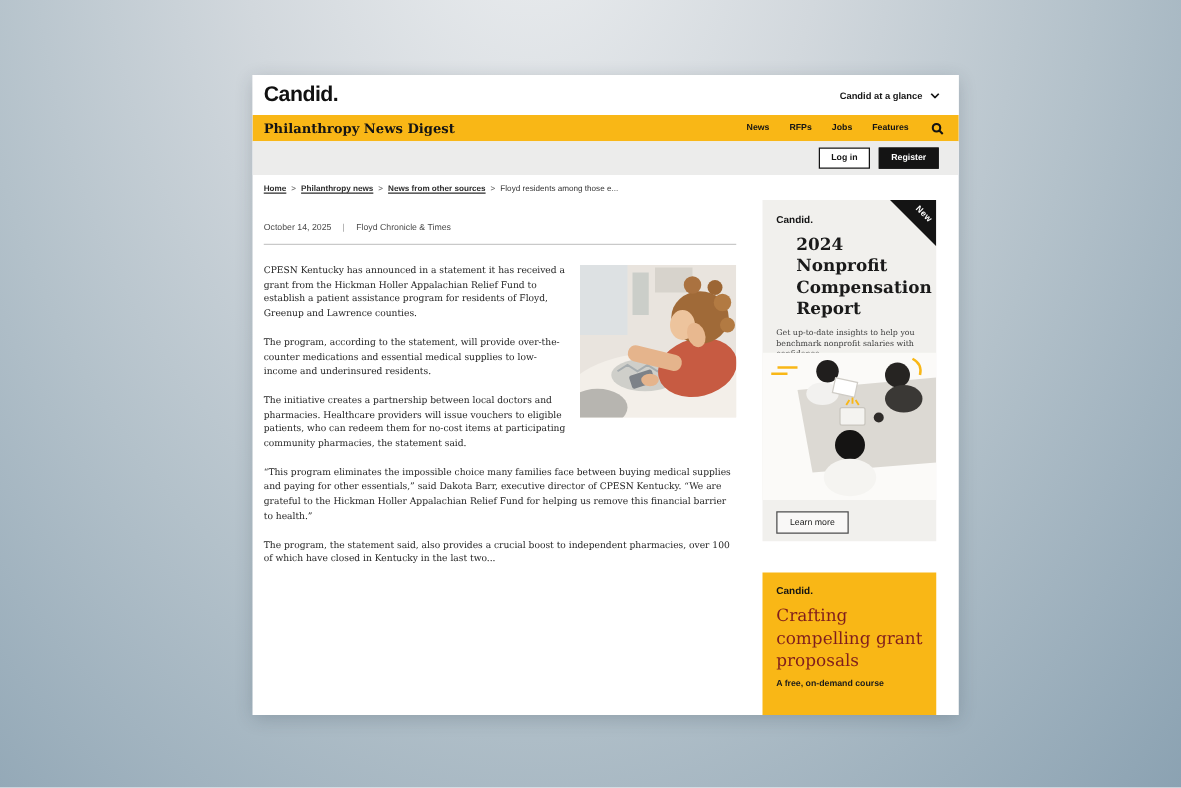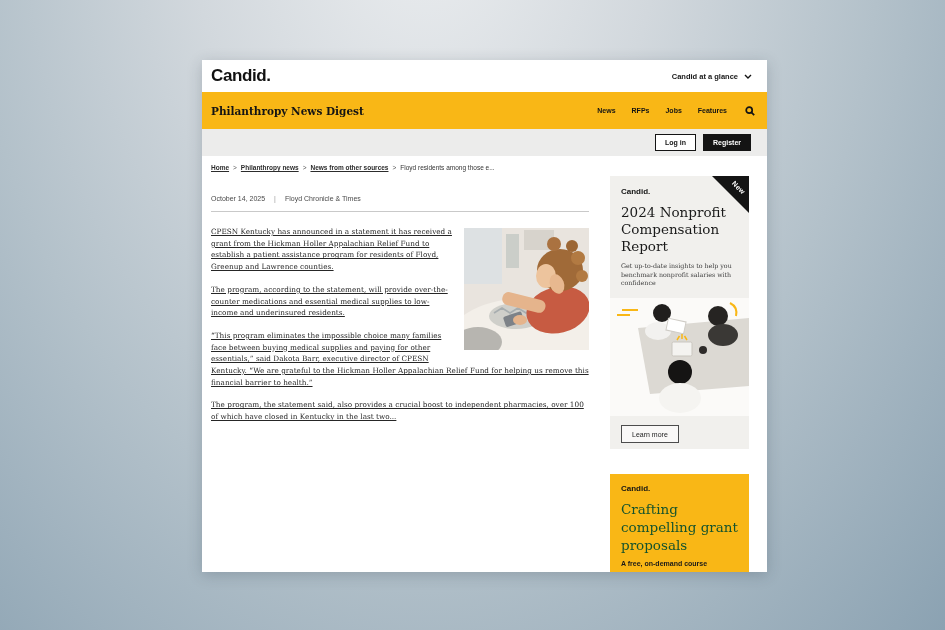"Philanthropy News Digest" .nav-bar { height: 37px -> 21px }
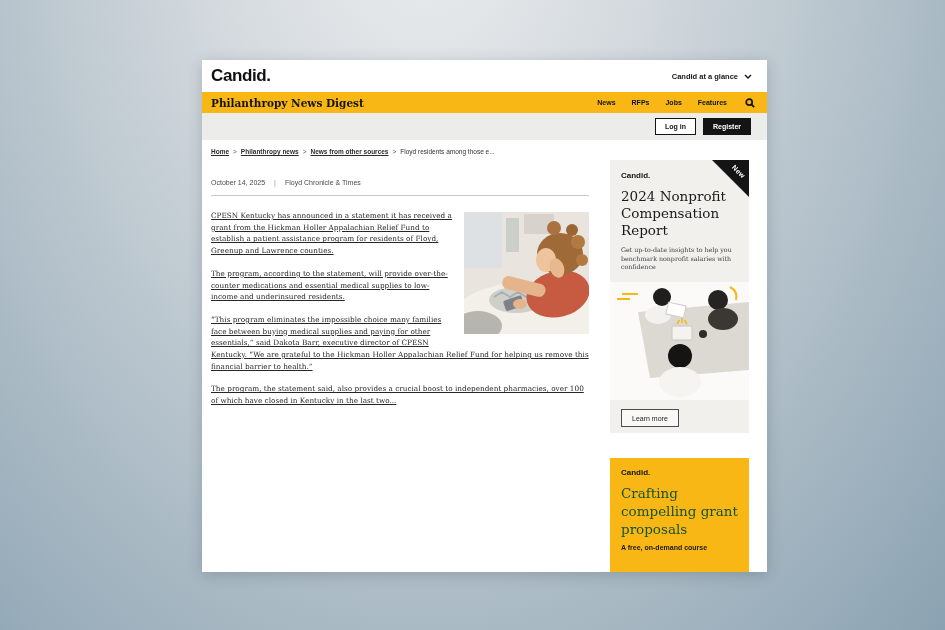"2024 Nonprofit Compensation Report" .ad-title { font-weight: normal -> bold; margin: 8px 0 7px -> 8px 16px 7px }
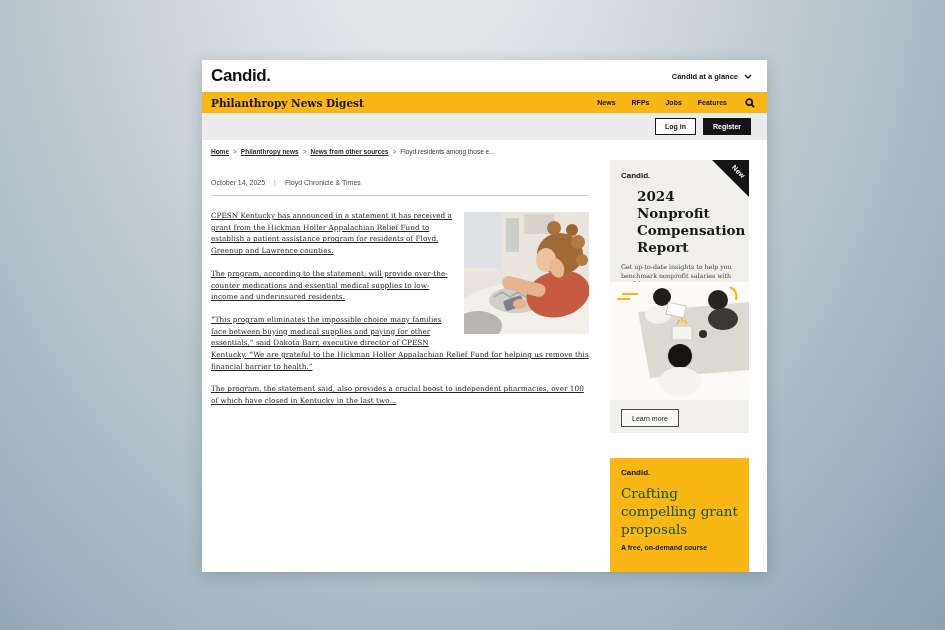"CPESN Kentucky has announced in" .article-body { text-decoration: underline -> none }
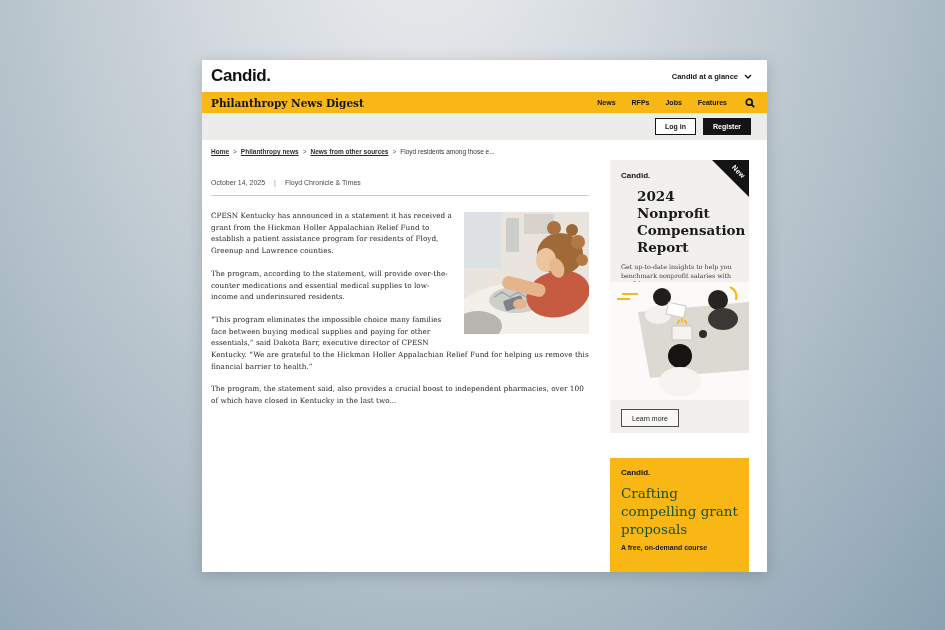"The initiative creates a partnership" p { html: none -> <p>The initiative creates a partnership between local doctors and pharmacies. Healthcare providers will issue vouchers to eligible patients, who can redeem them for no-cost items at participating community pharmacies, the statement said.</p> }
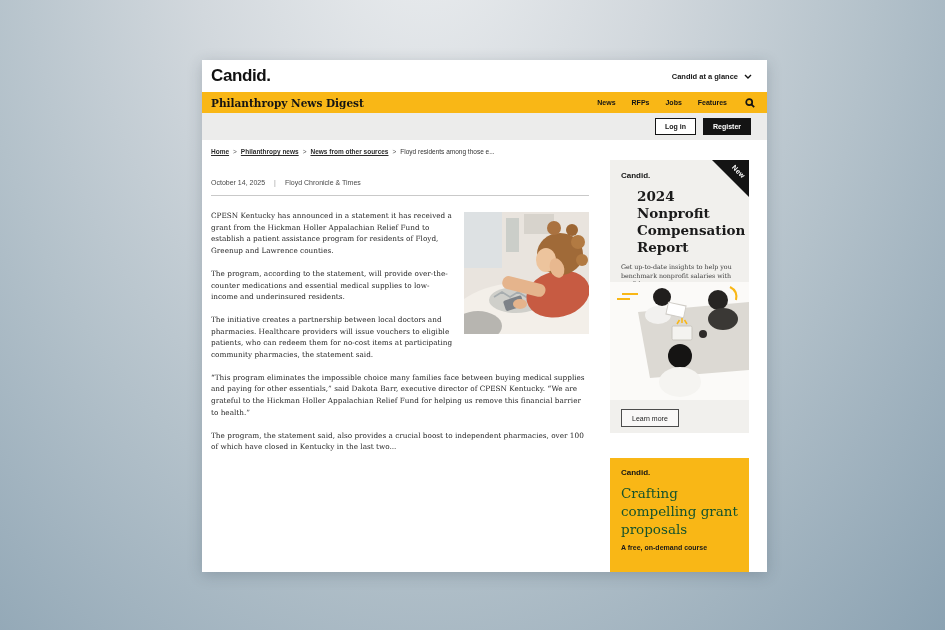"Crafting compelling grant proposals" .course-title { color: #14532d -> #7f1d1d }
